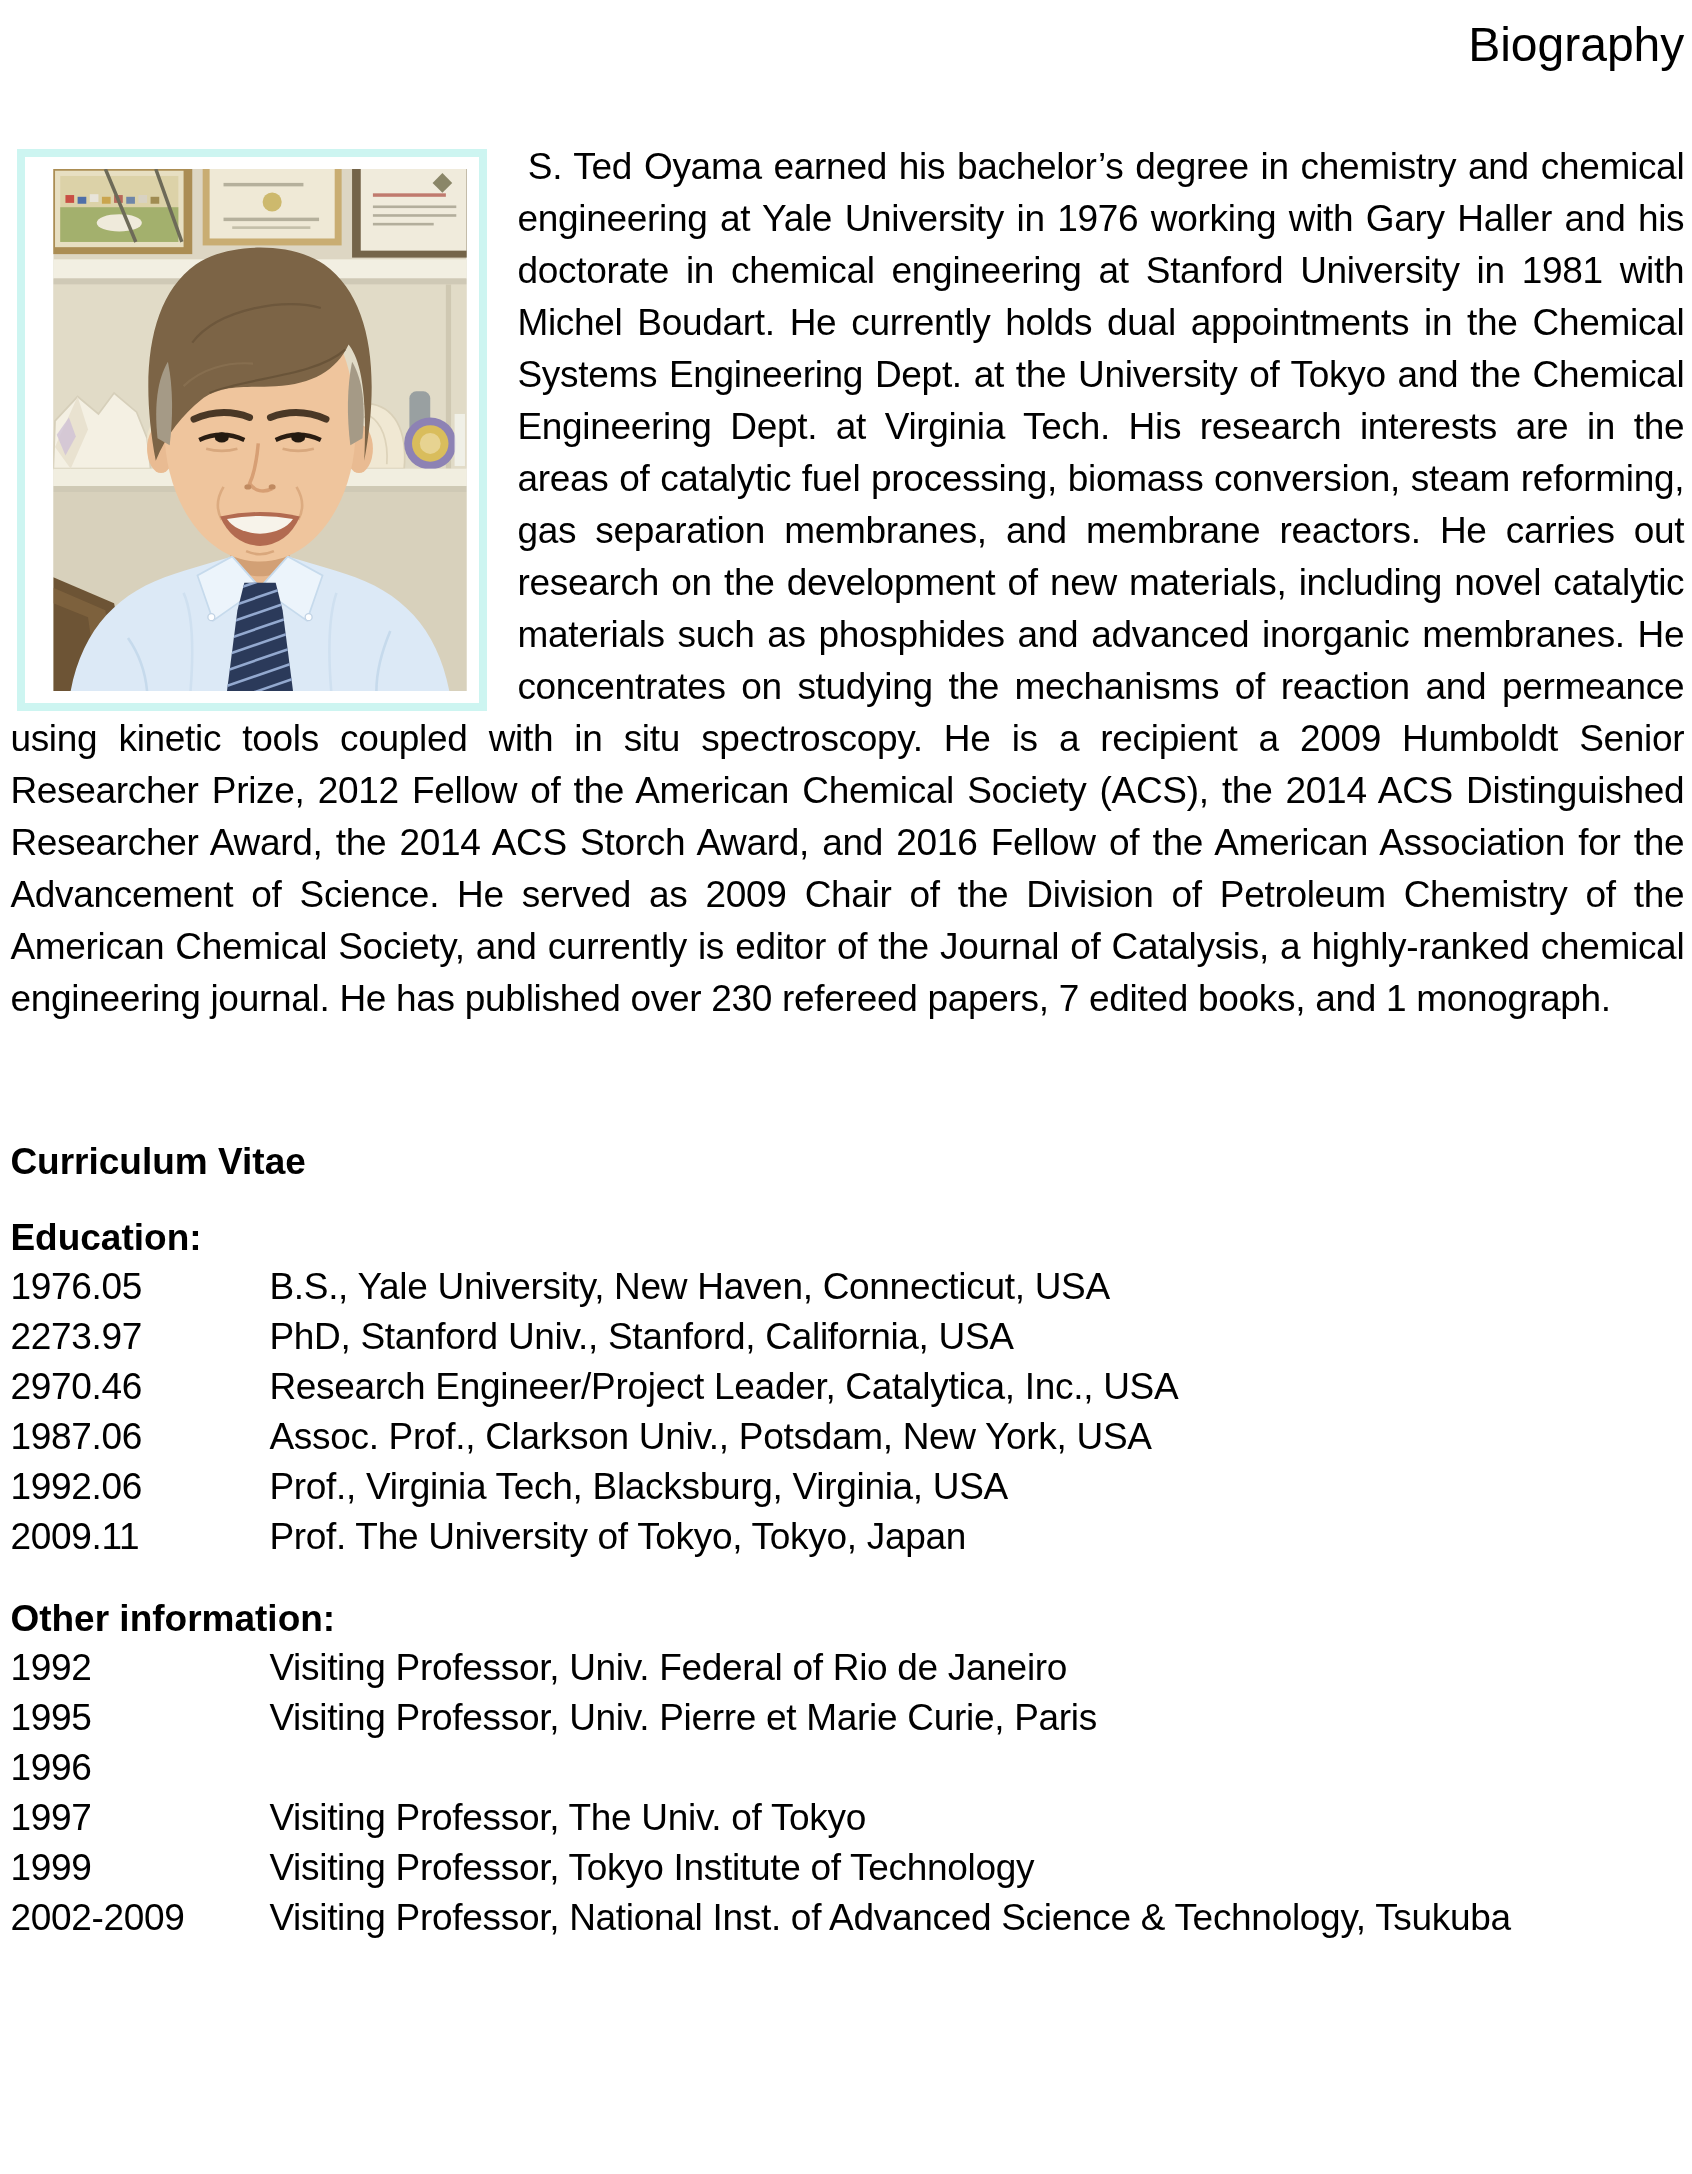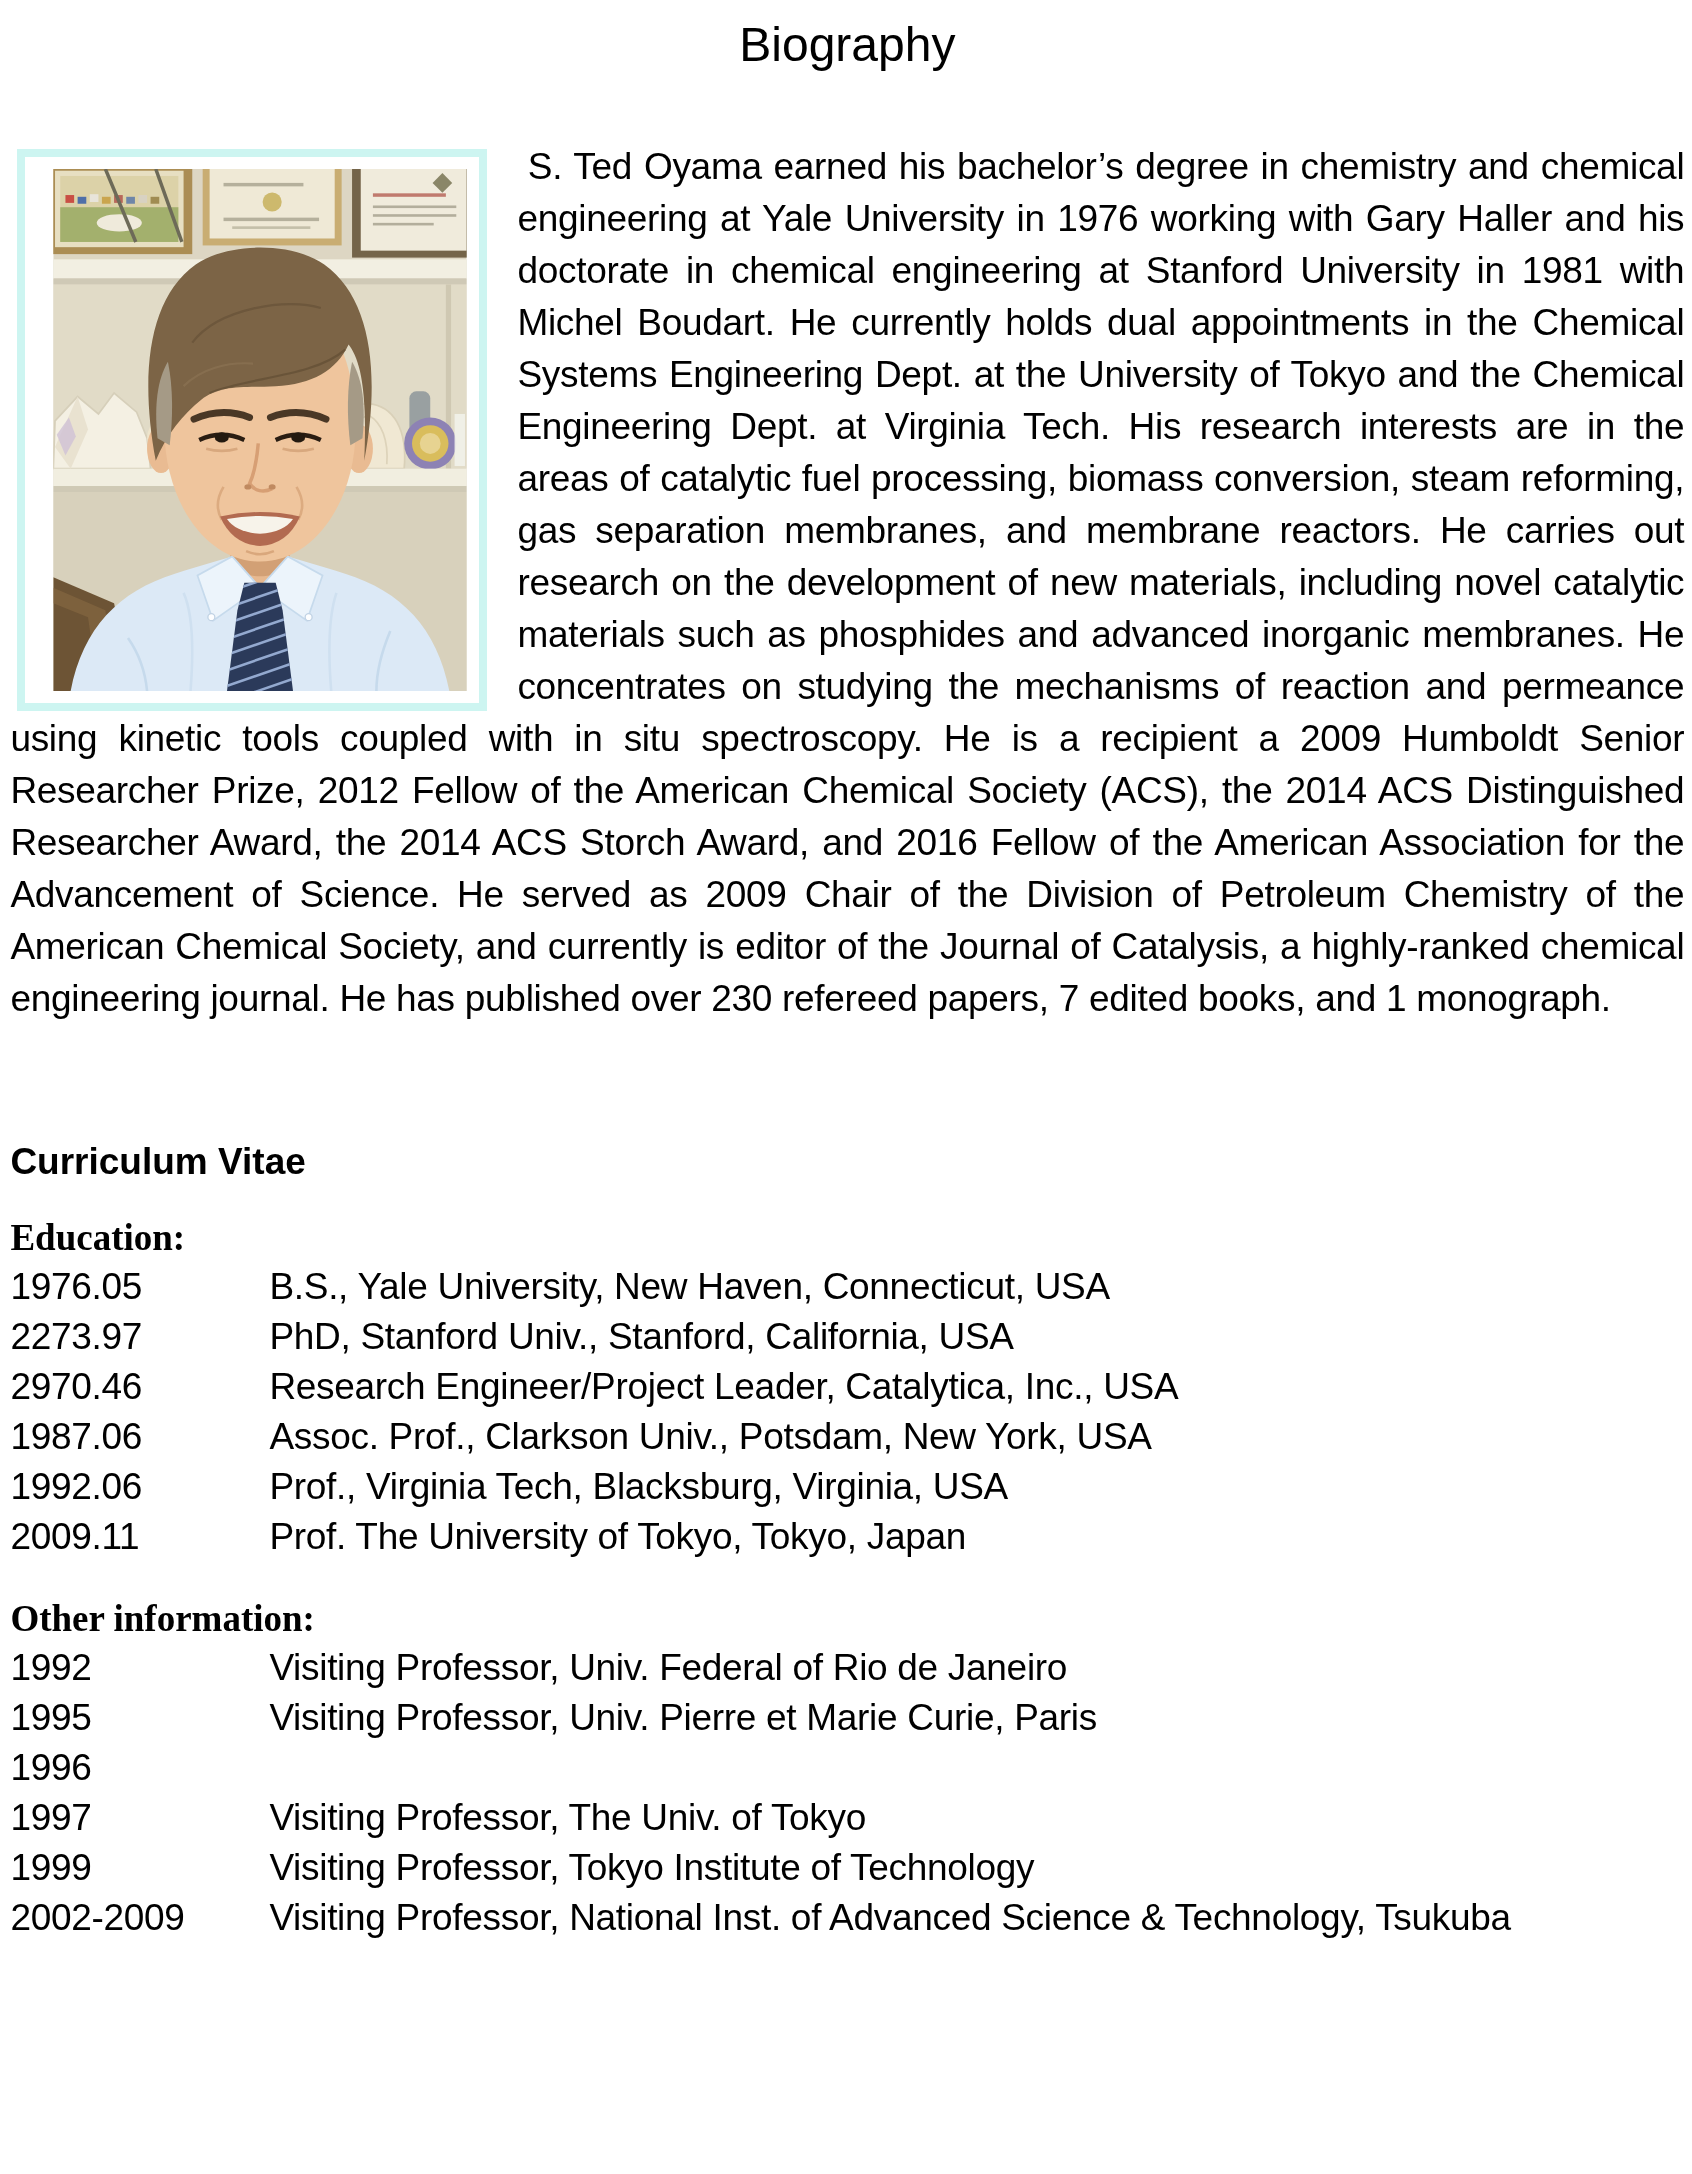"Biography" .title { text-align: center -> right }
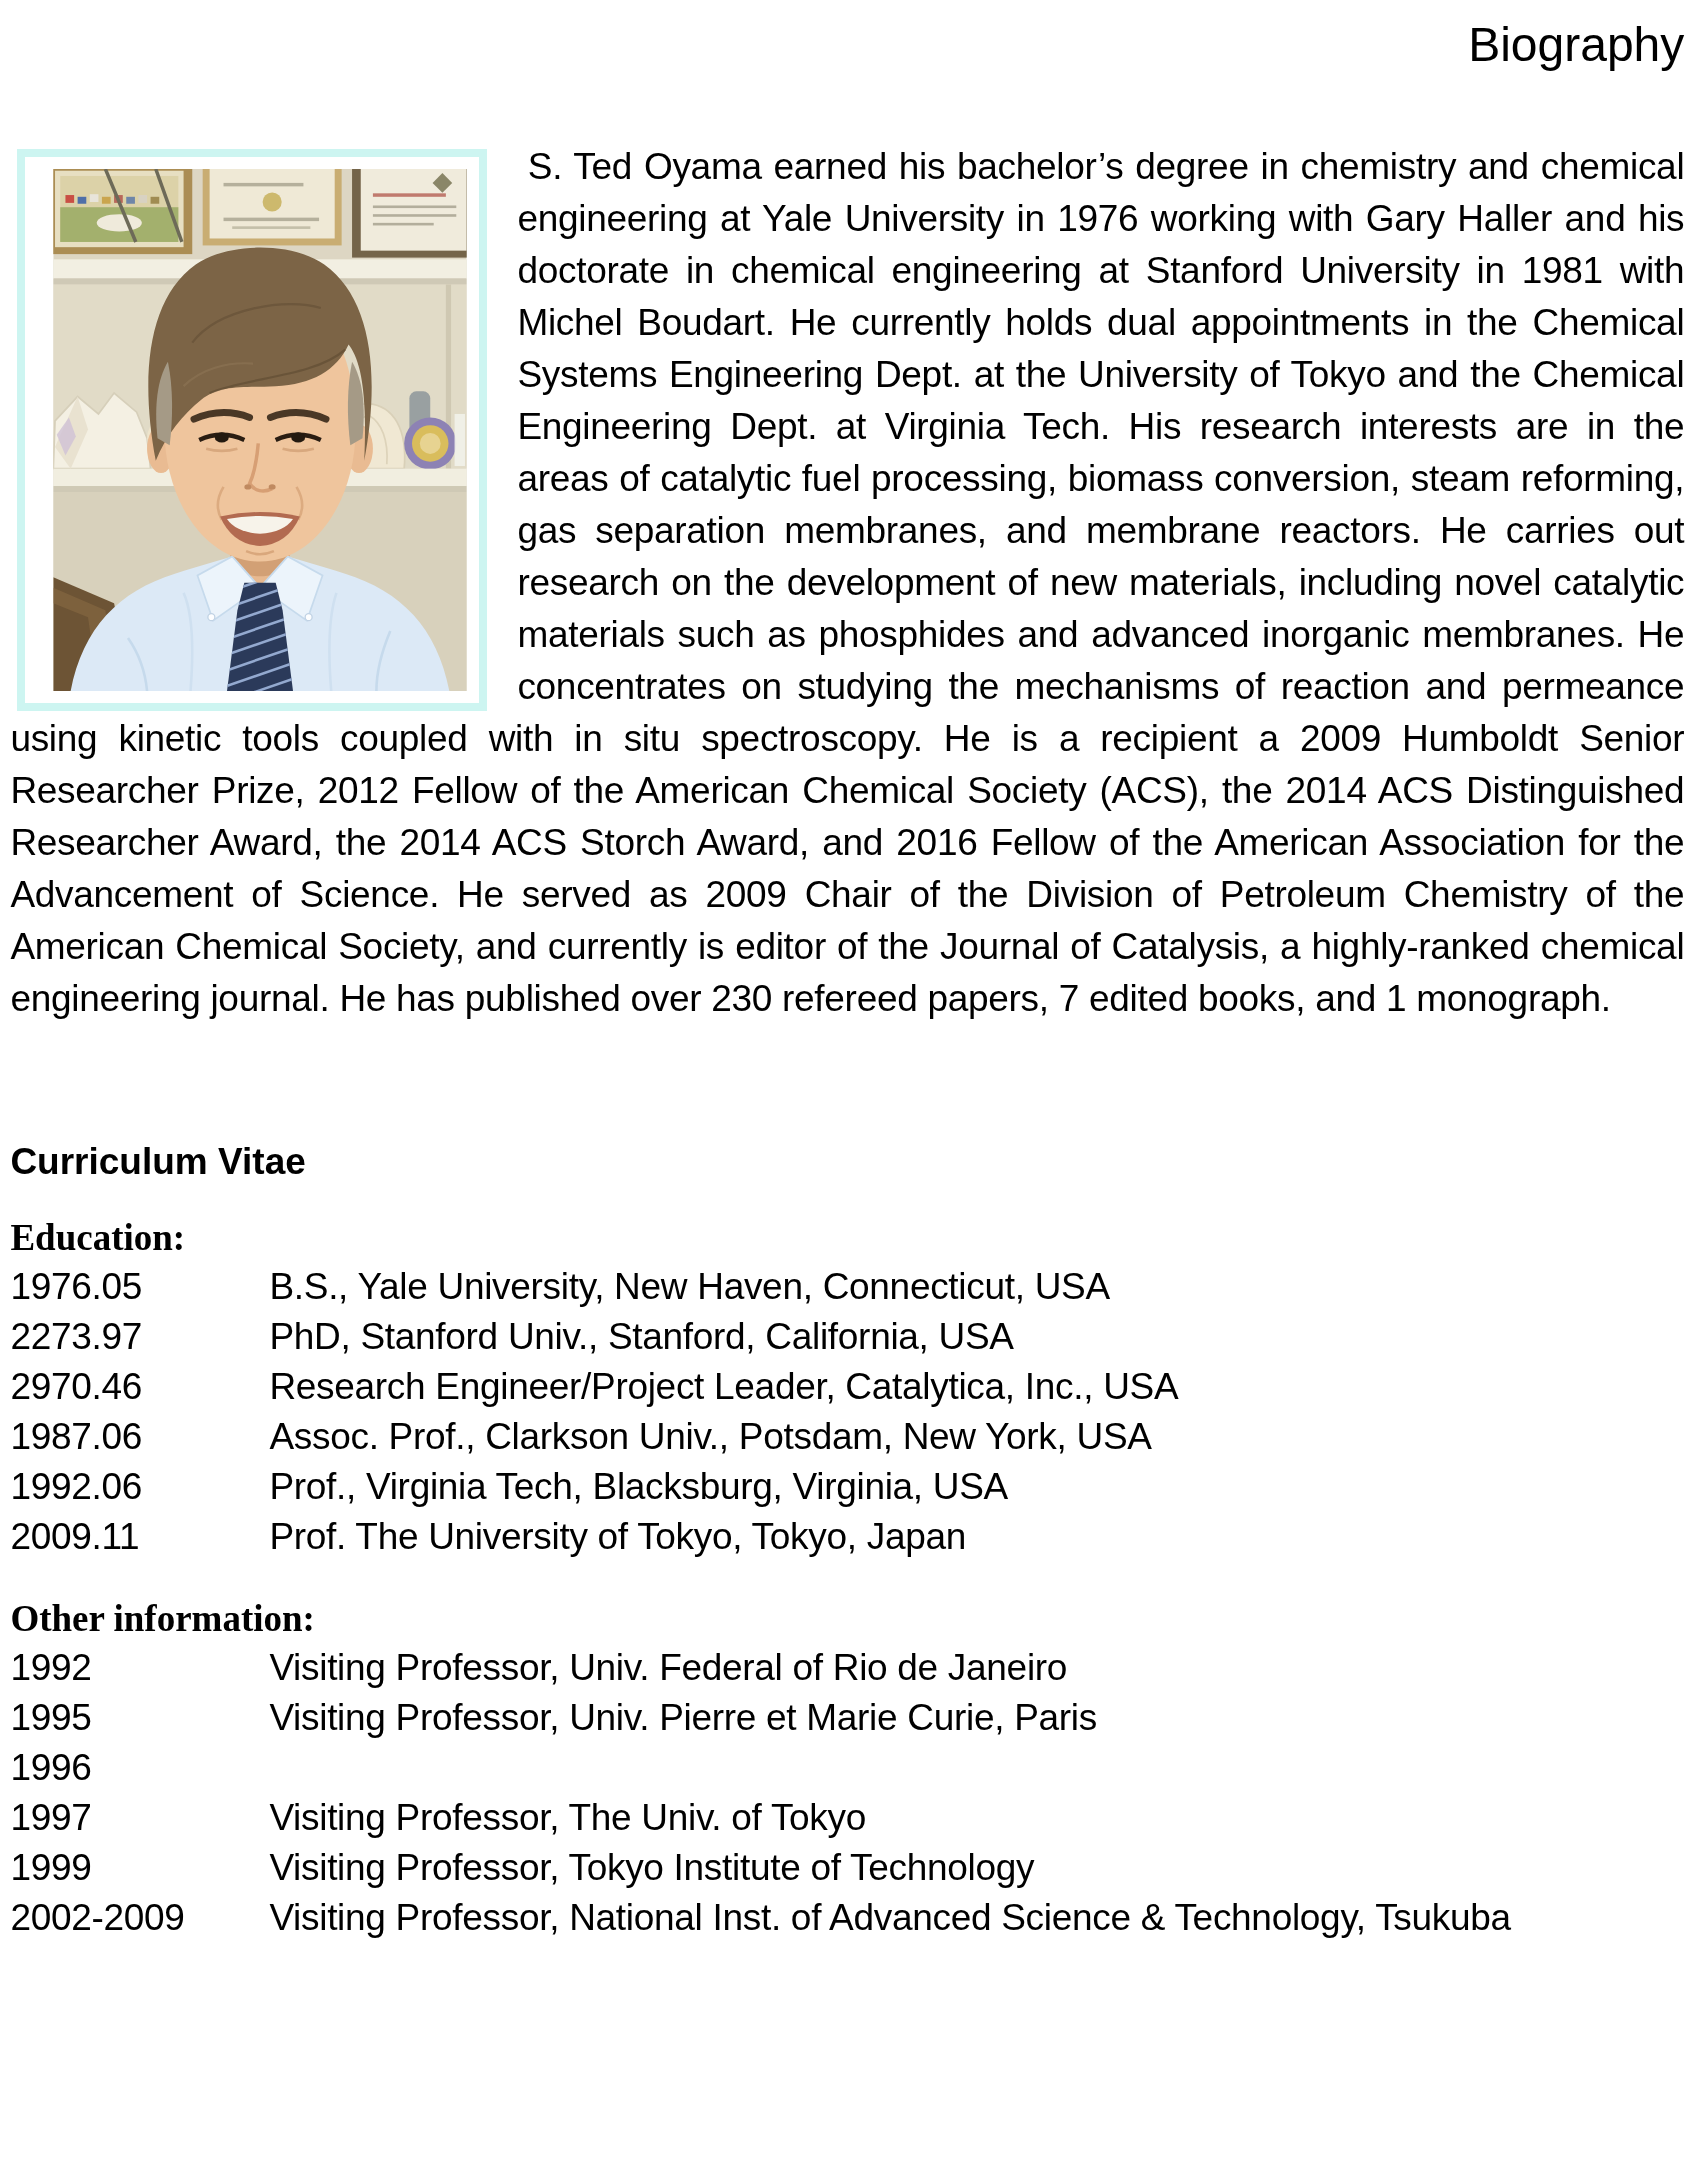"Education:" .sec-heading { font-family: Liberation Serif, serif -> none }
